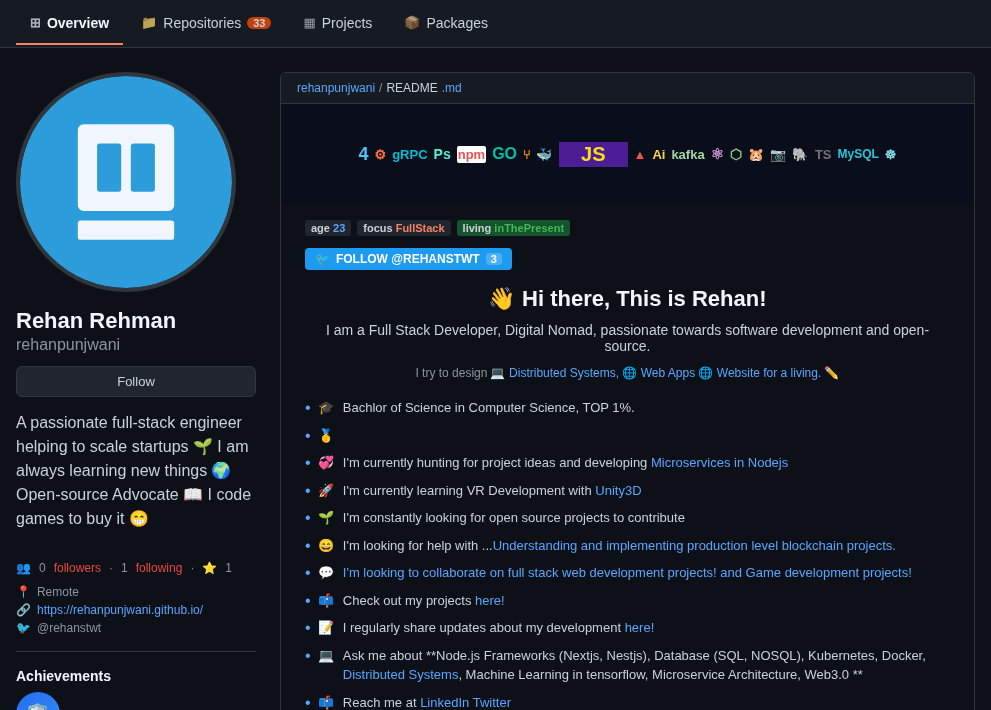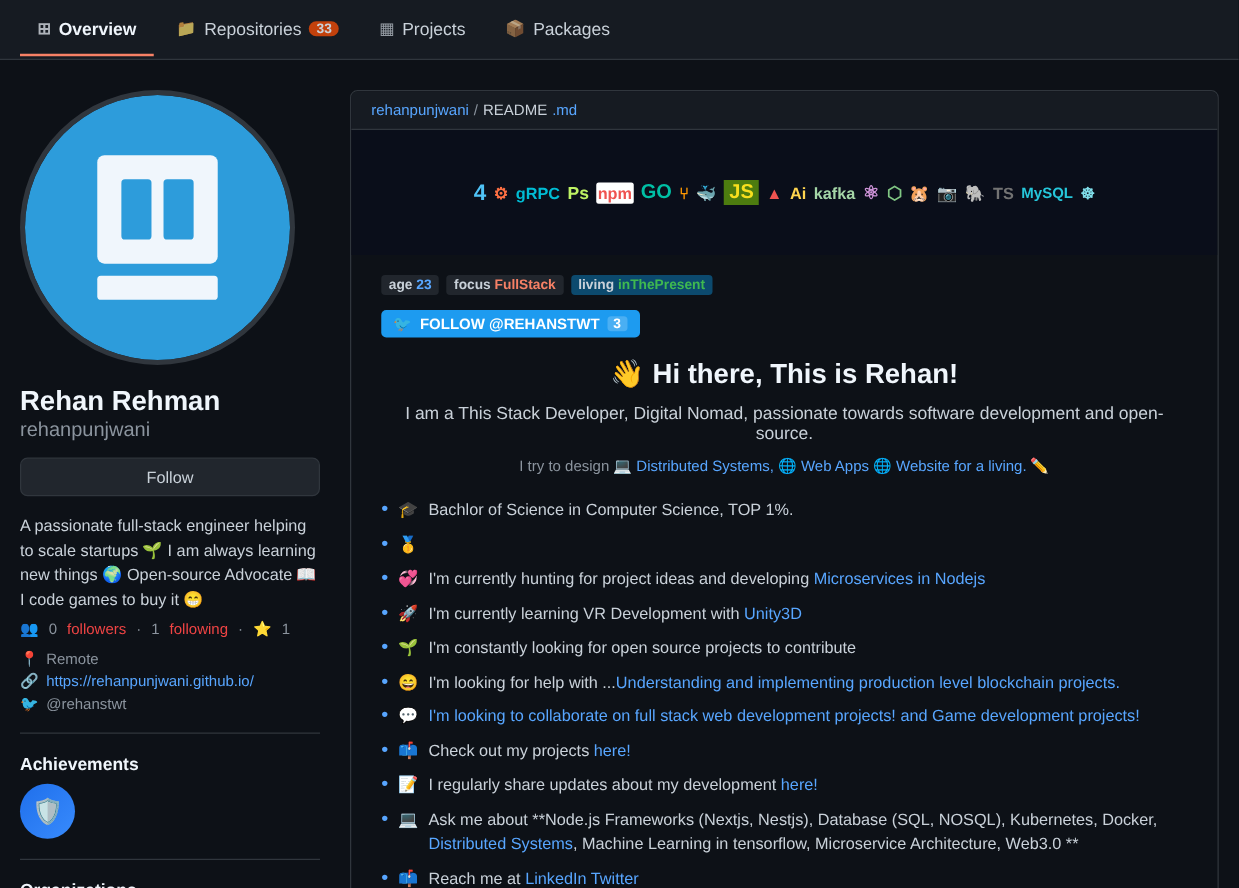"Ps" span { color: #bef264 -> #5eead4 }
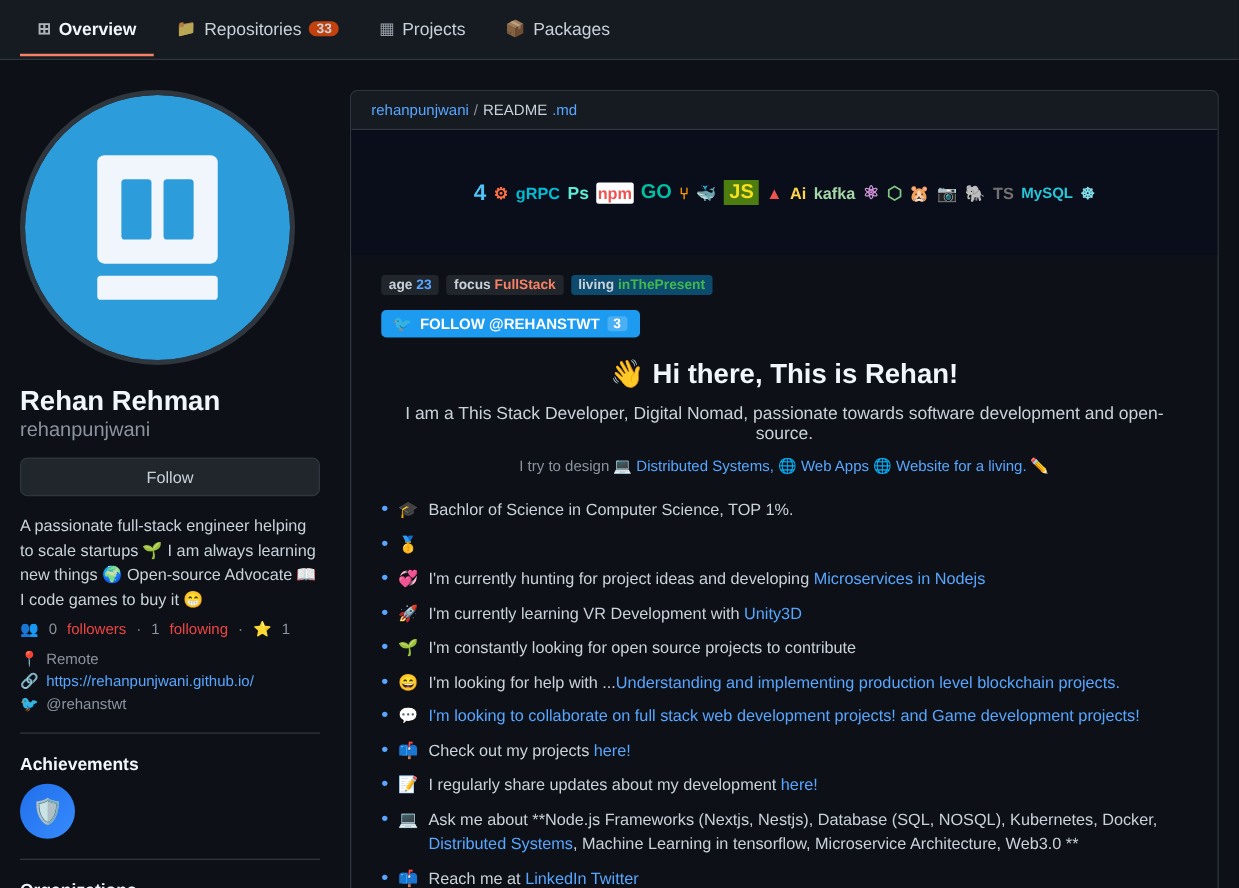"JS" span { background: #4d7c0f -> #4c1d95; font-size: 16px -> 20px; padding: 1px 4px -> 1px 22px }
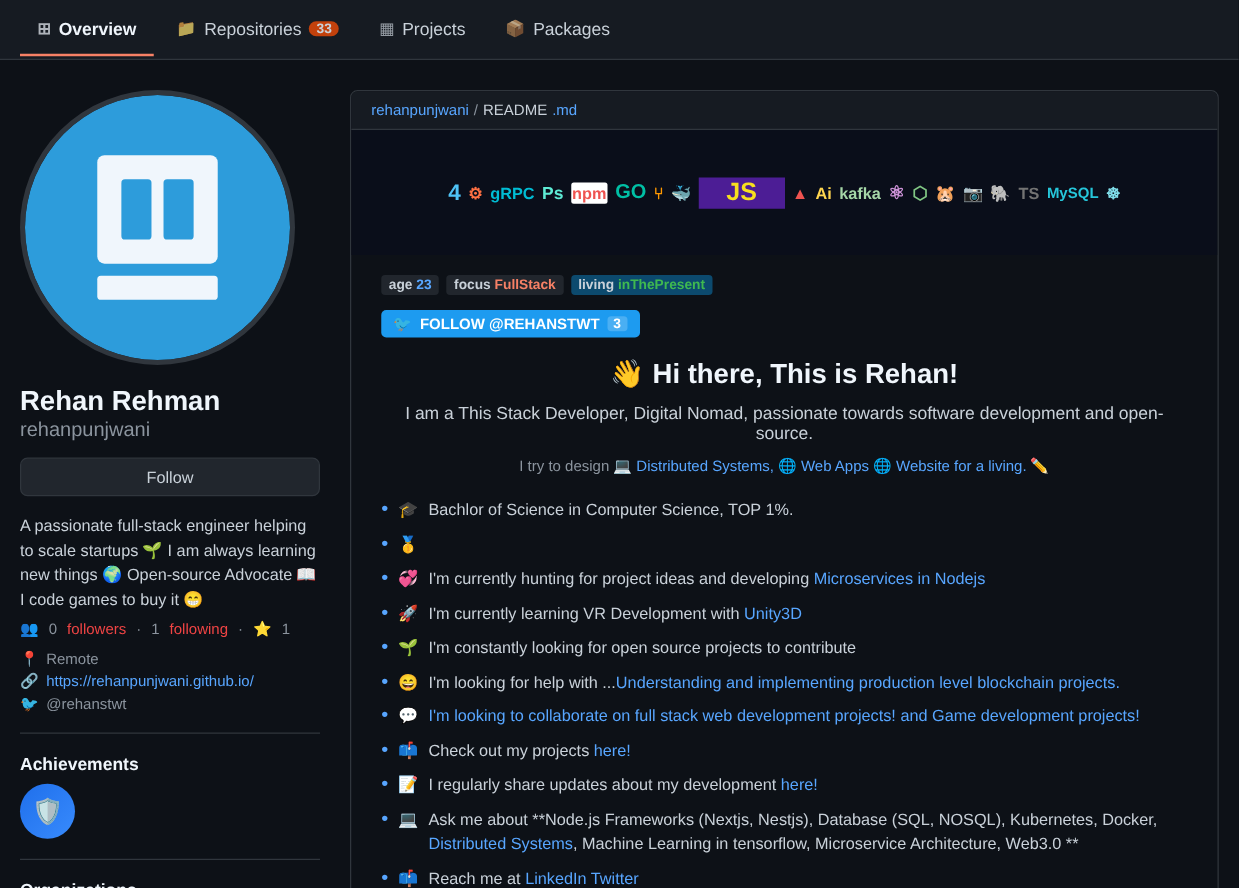"living inThePresent" .tag-living { background: #0c4a6e -> #14532d }
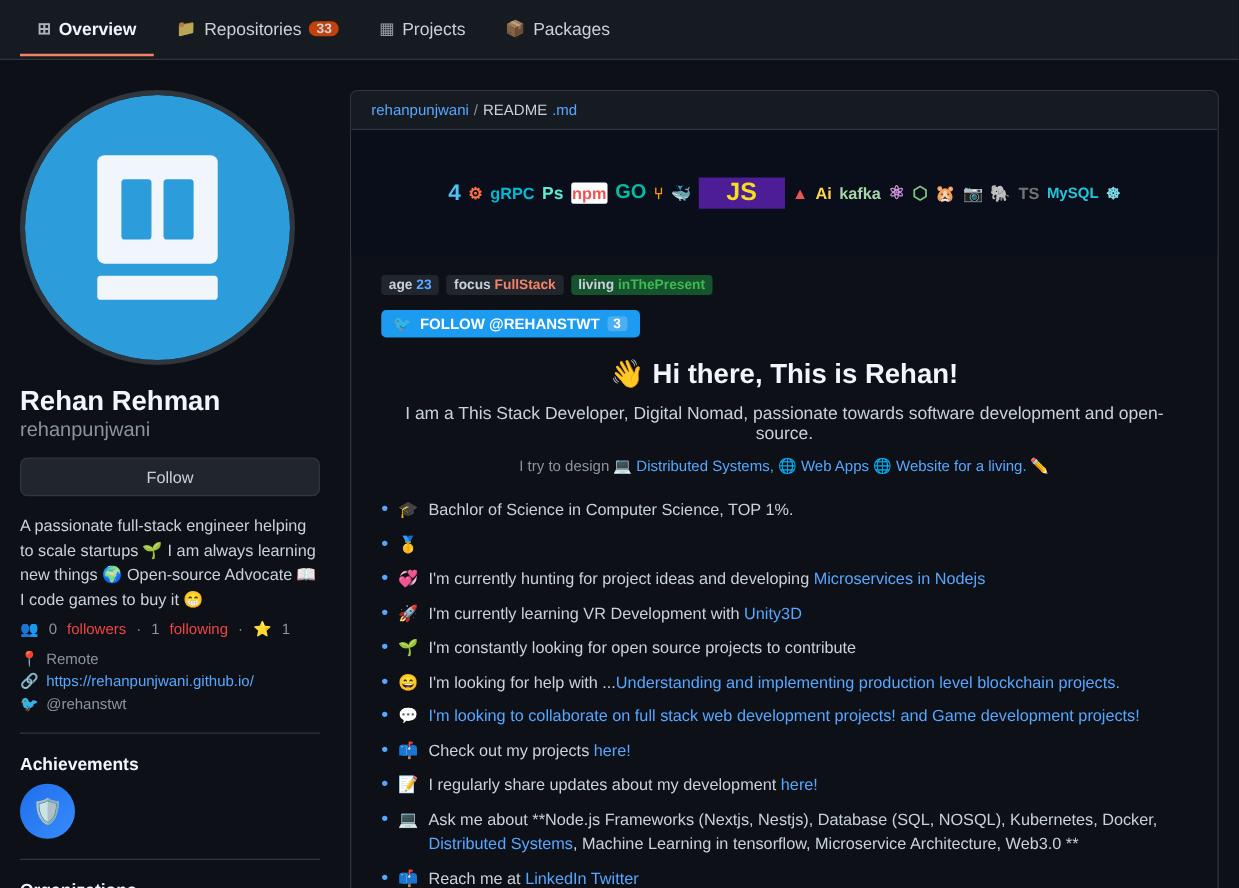"I am a This Stack" p.description { text: This -> Full }
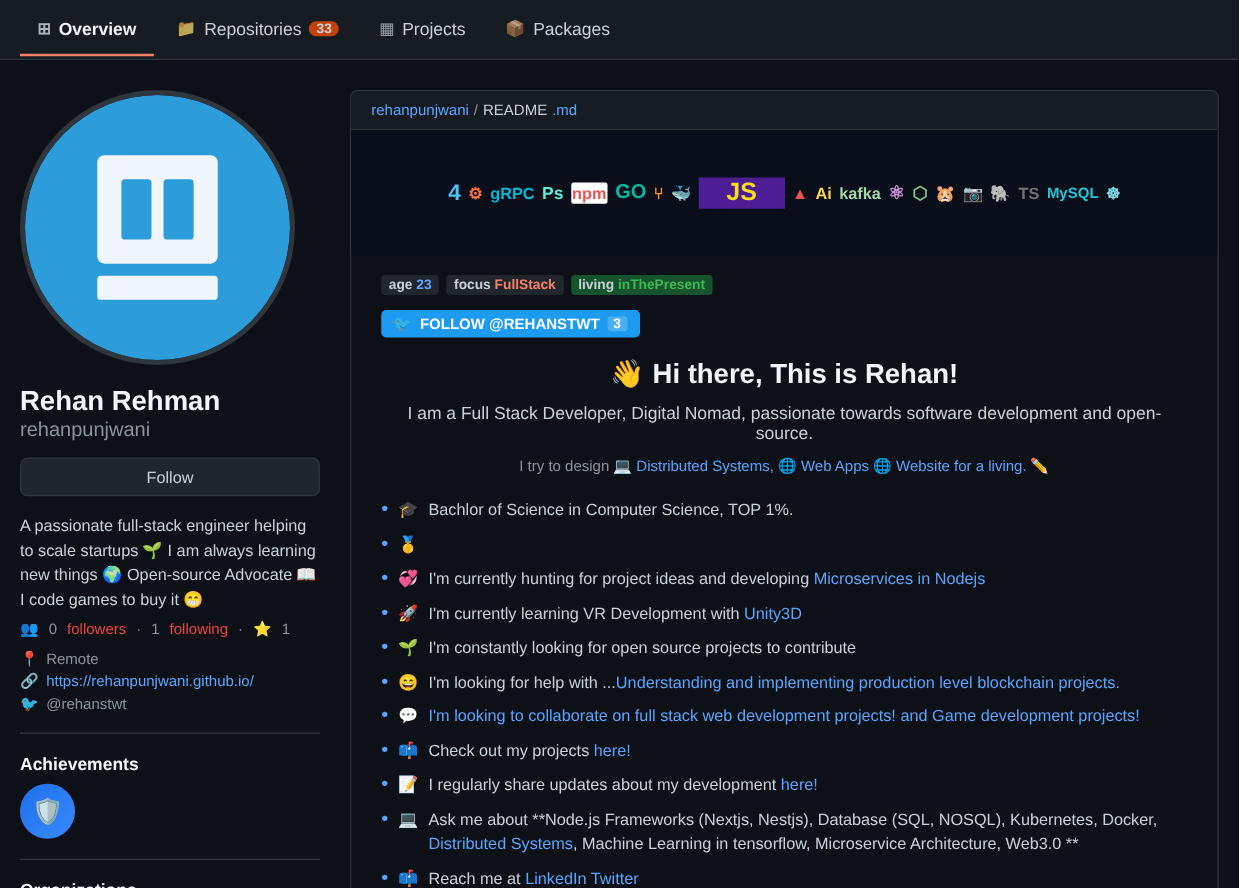"A passionate full-stack engineer helping" .bio { font-size: 13px -> 16px; margin-bottom: 7px -> 30px }
